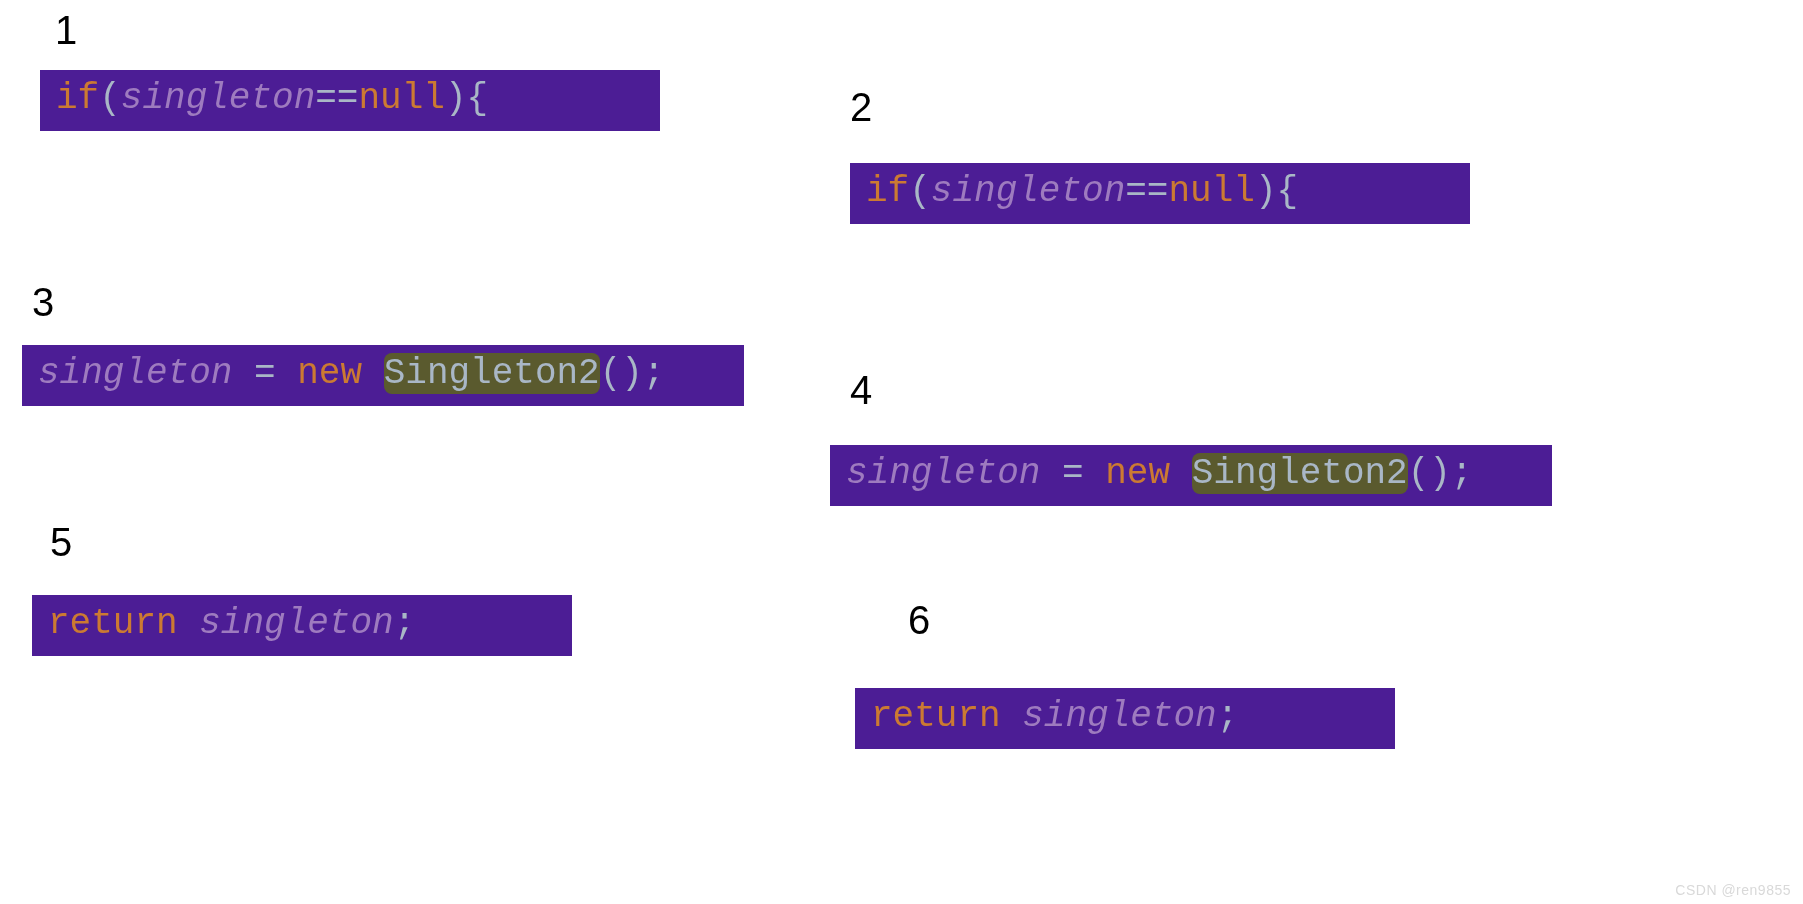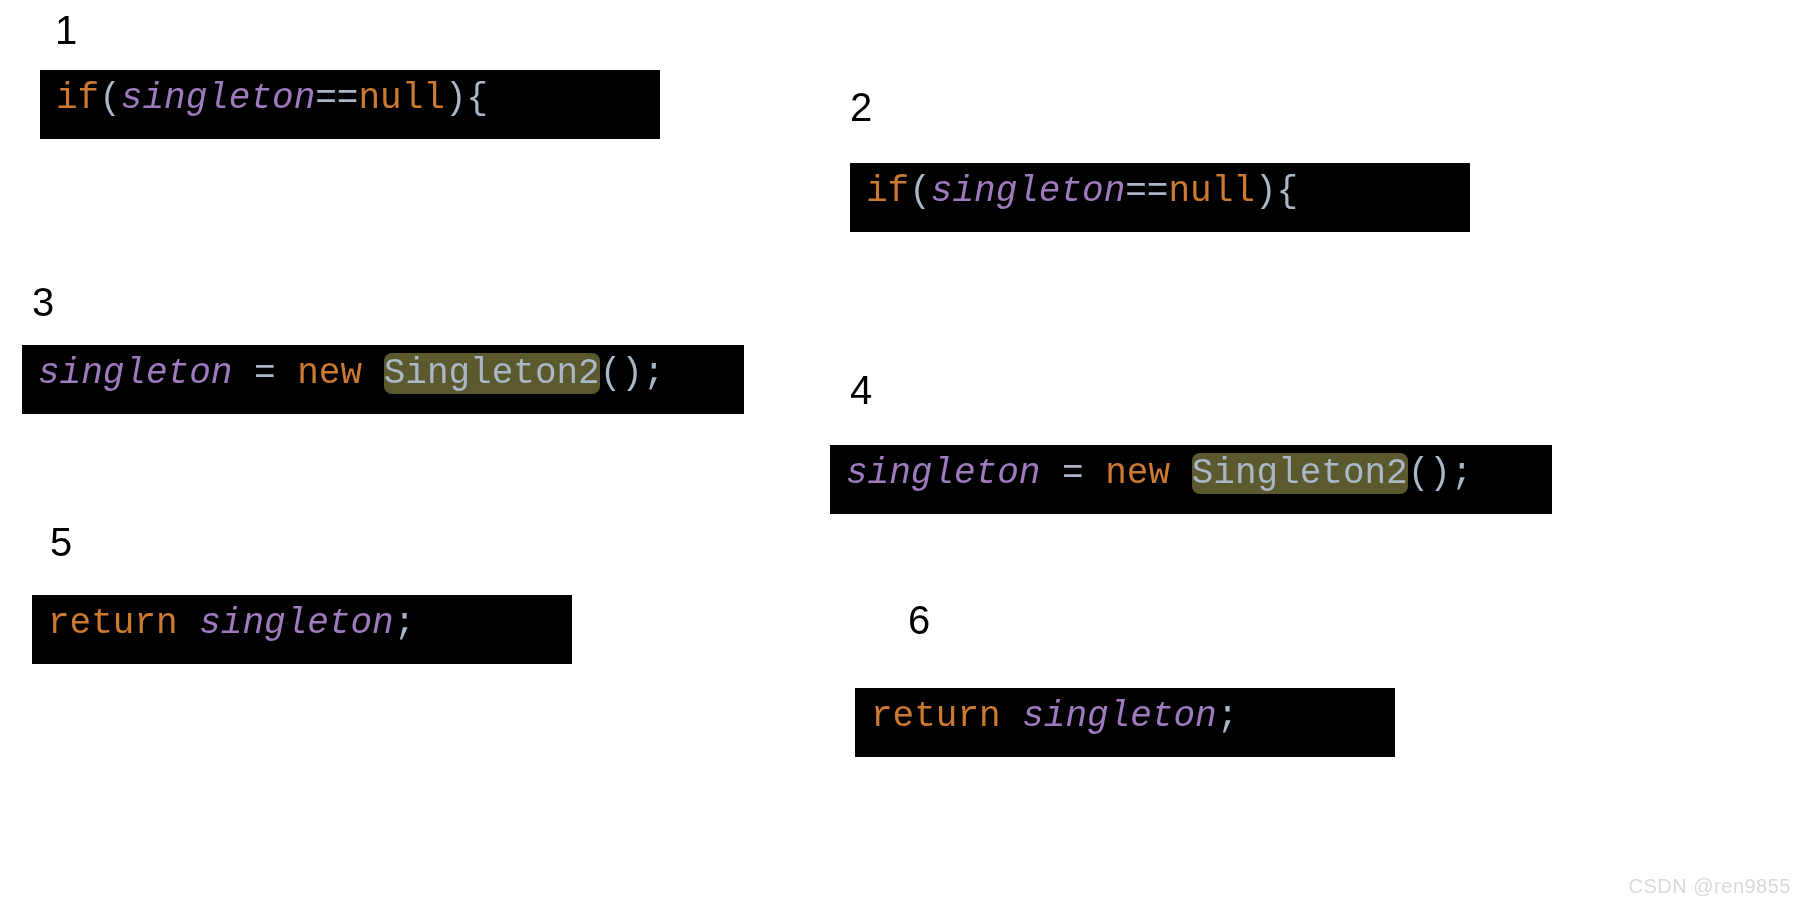"if(singleton==null){" .code-box { background: #000000 -> #4c1d95; padding: 6px 16px 16px 16px -> 6px 16px 8px 16px }
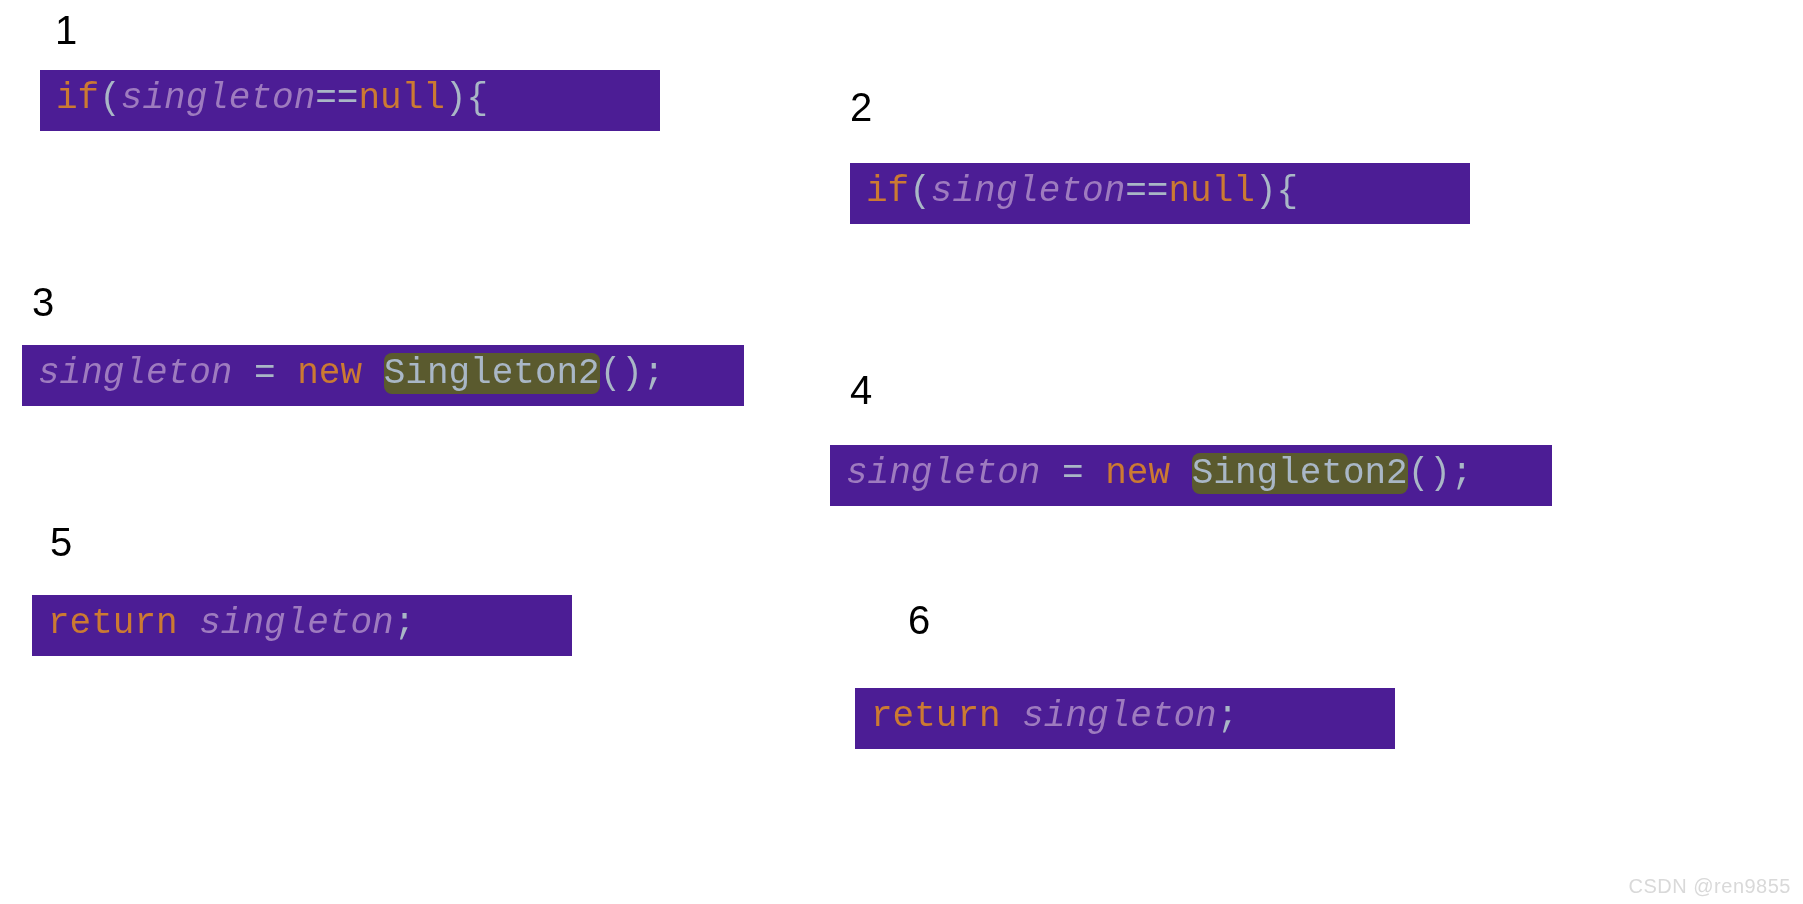"CSDN @ren9855" .watermark { font-size: 20px -> 14px }
